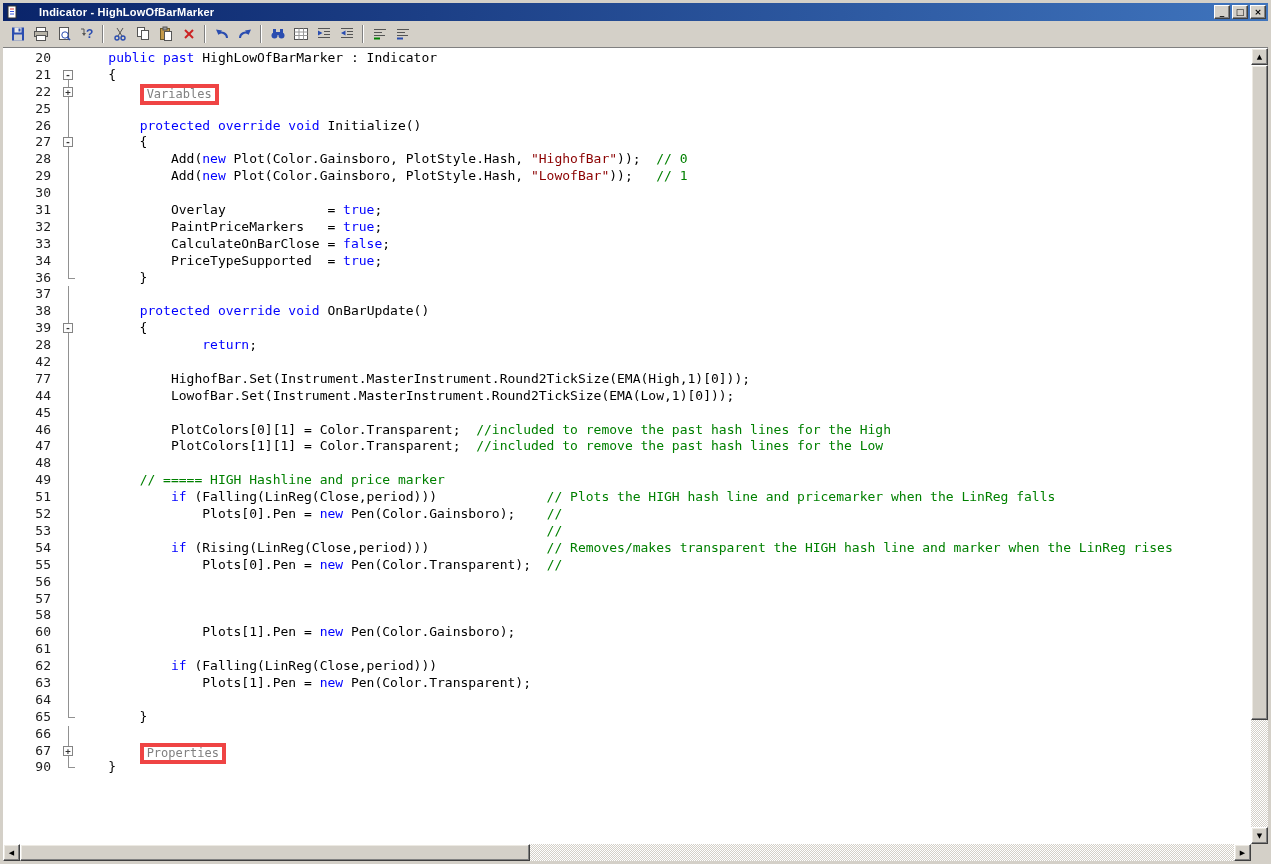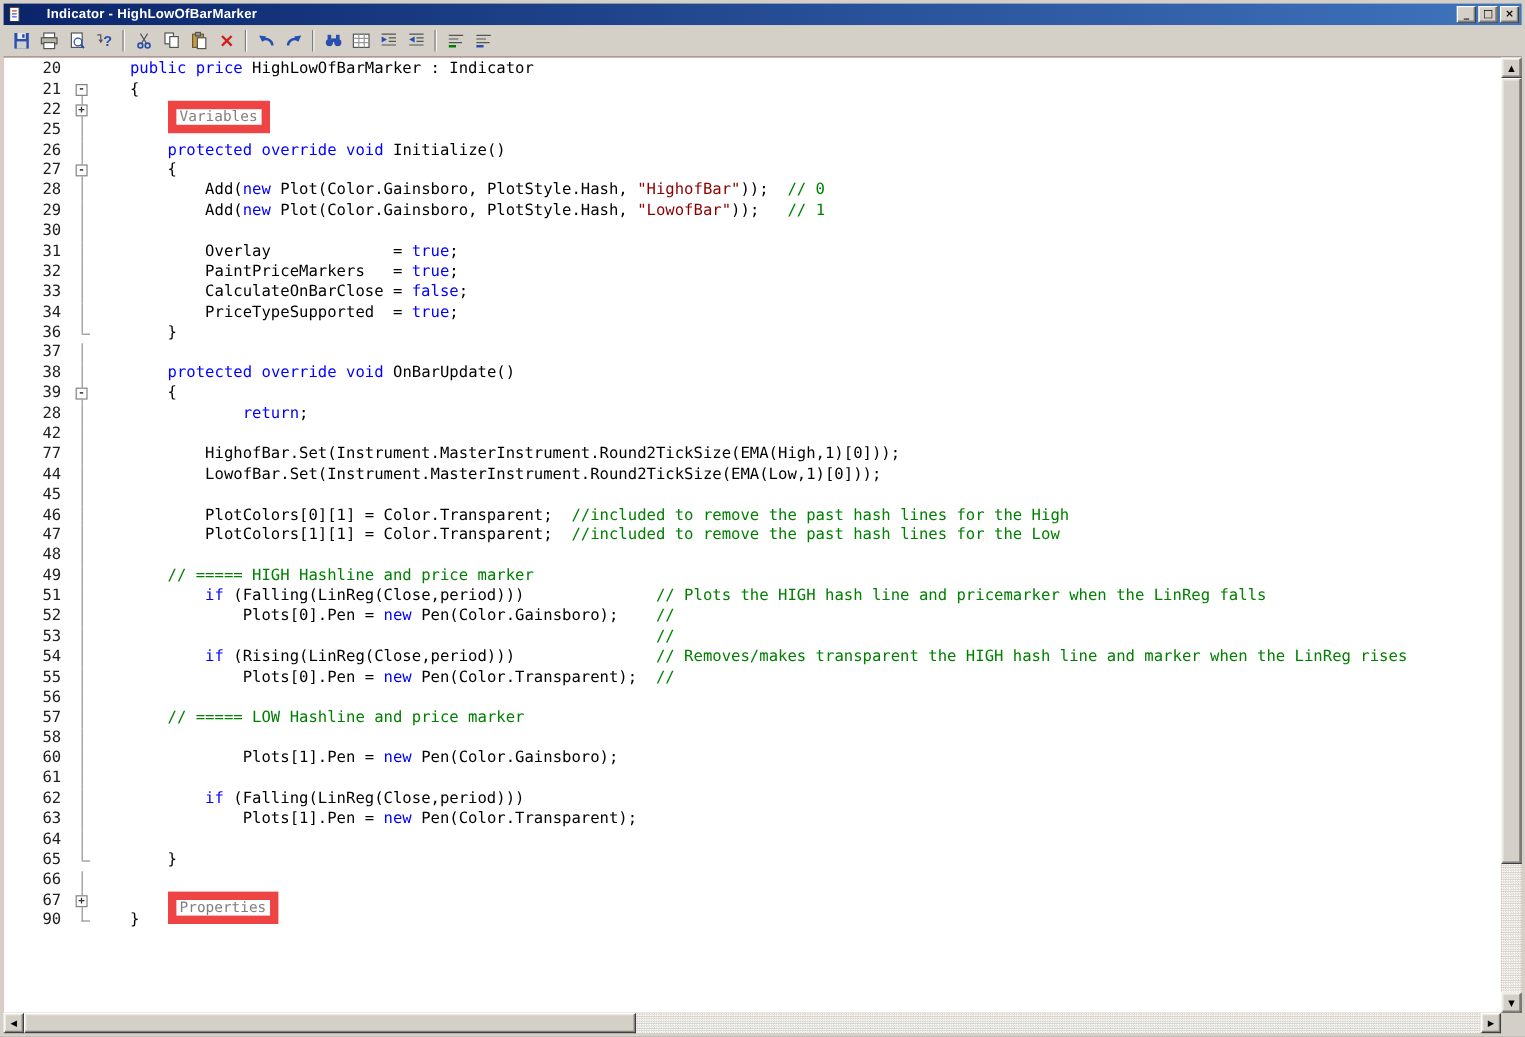"20" .main { background: #ef4444 -> #86efac }
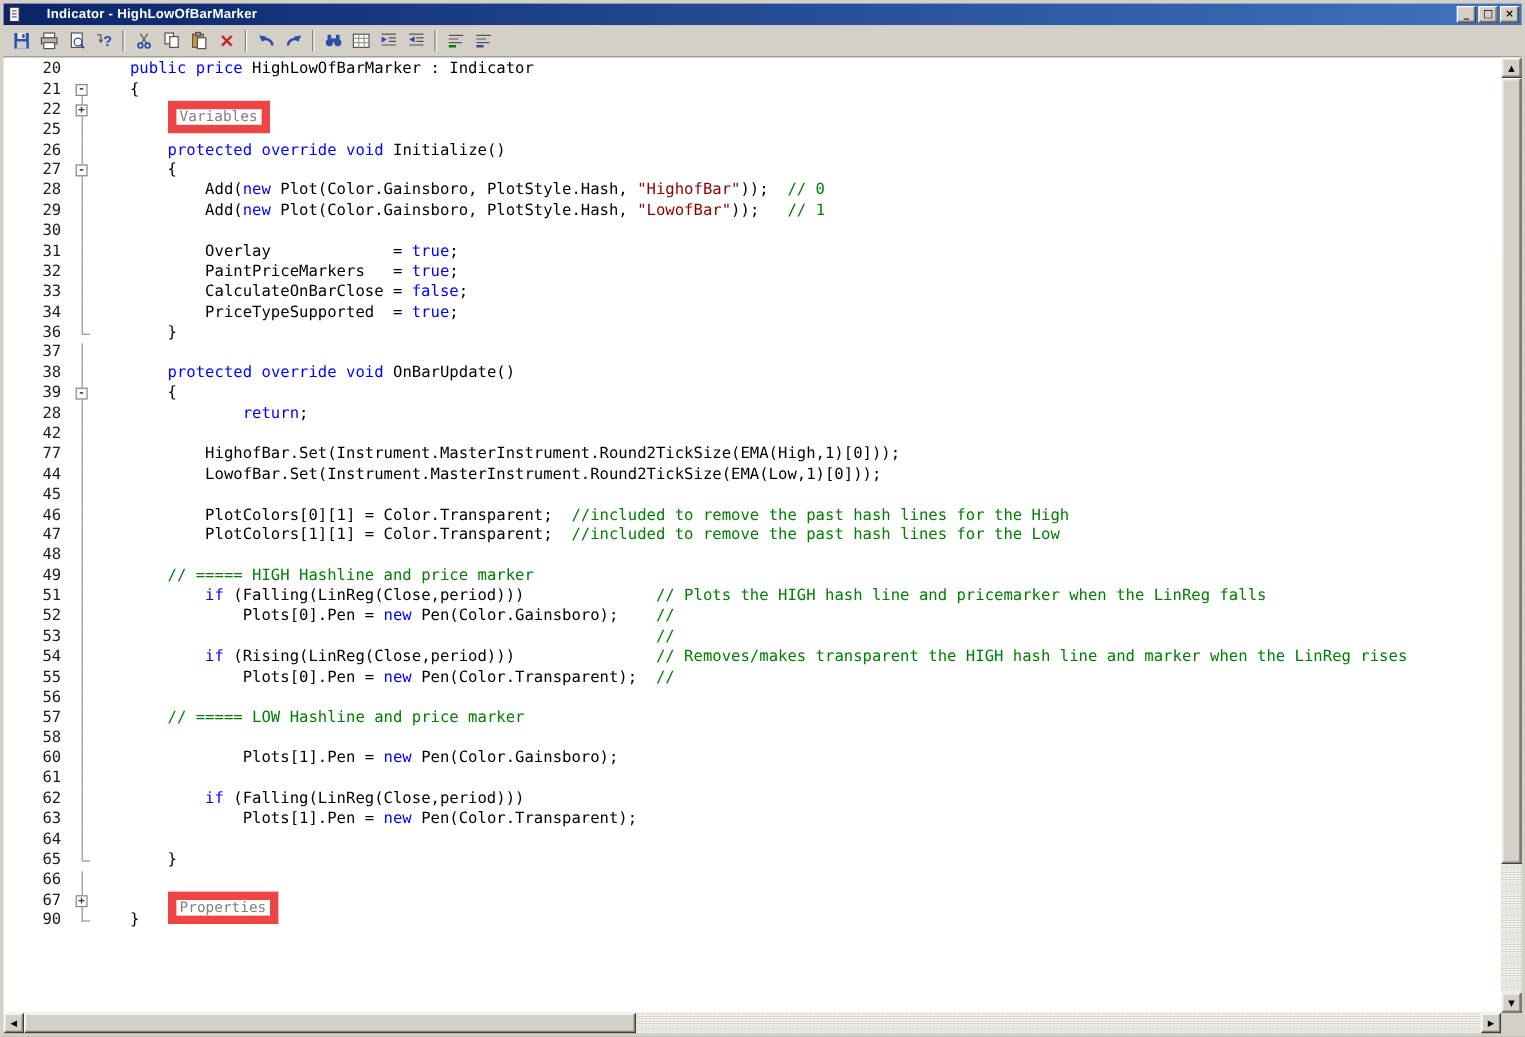"price" span.t-k { text: price -> past }
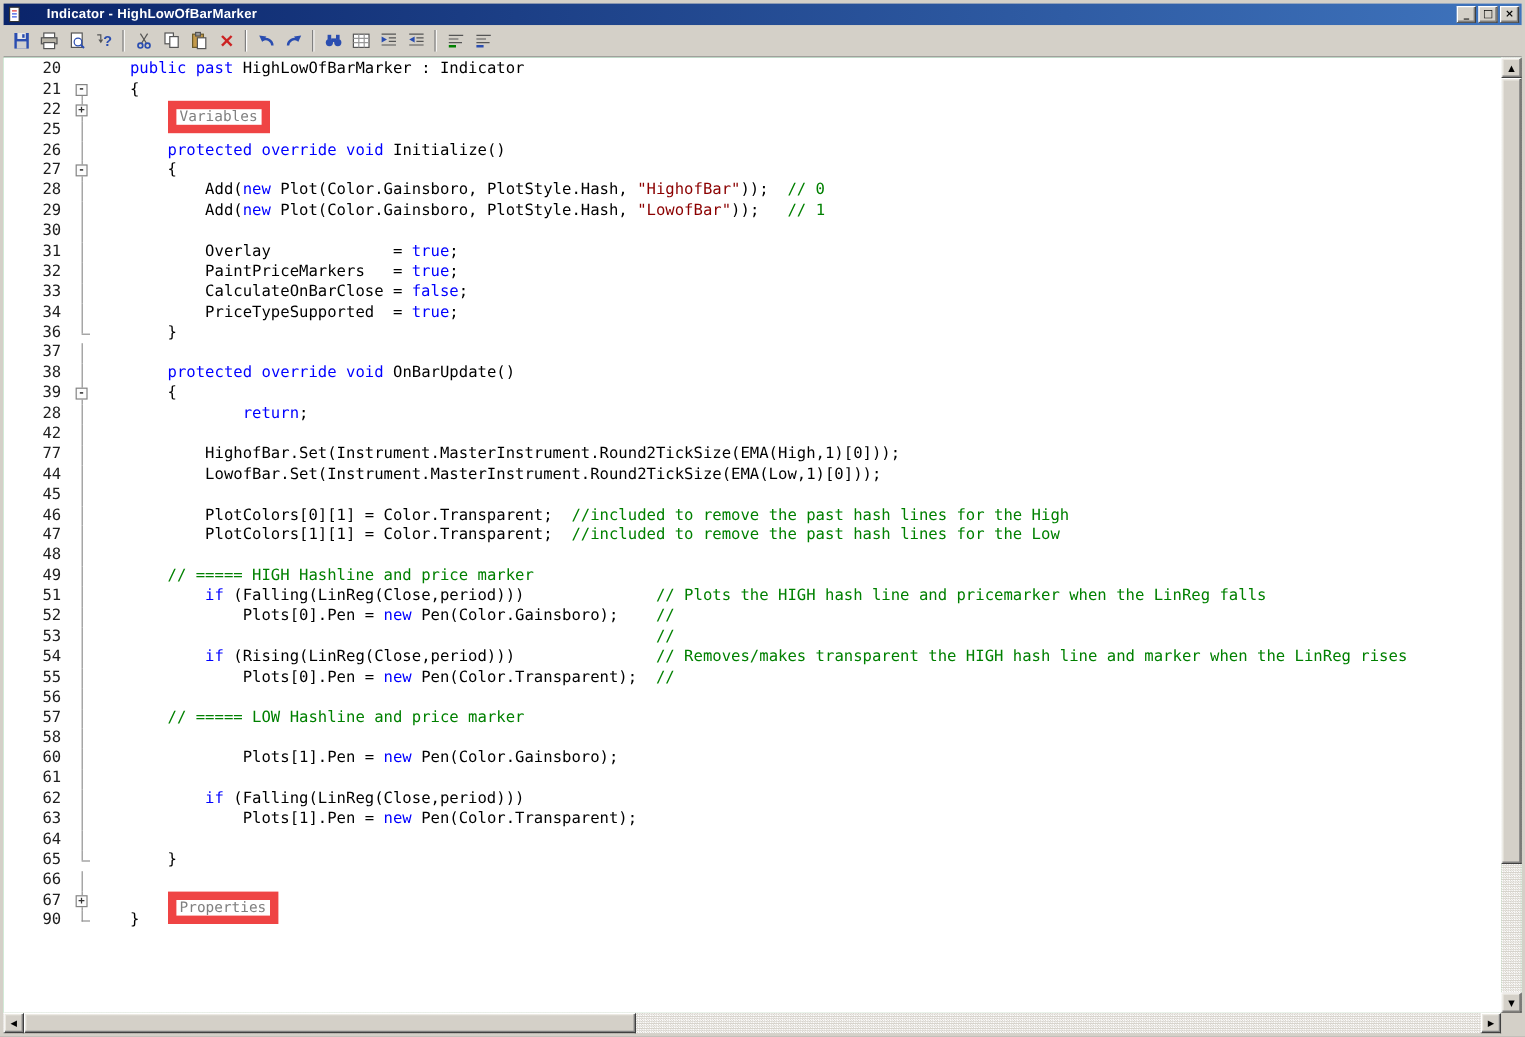"Variables" .t-g { border: 7px solid #ef4444 -> 4px solid #ef4444 }
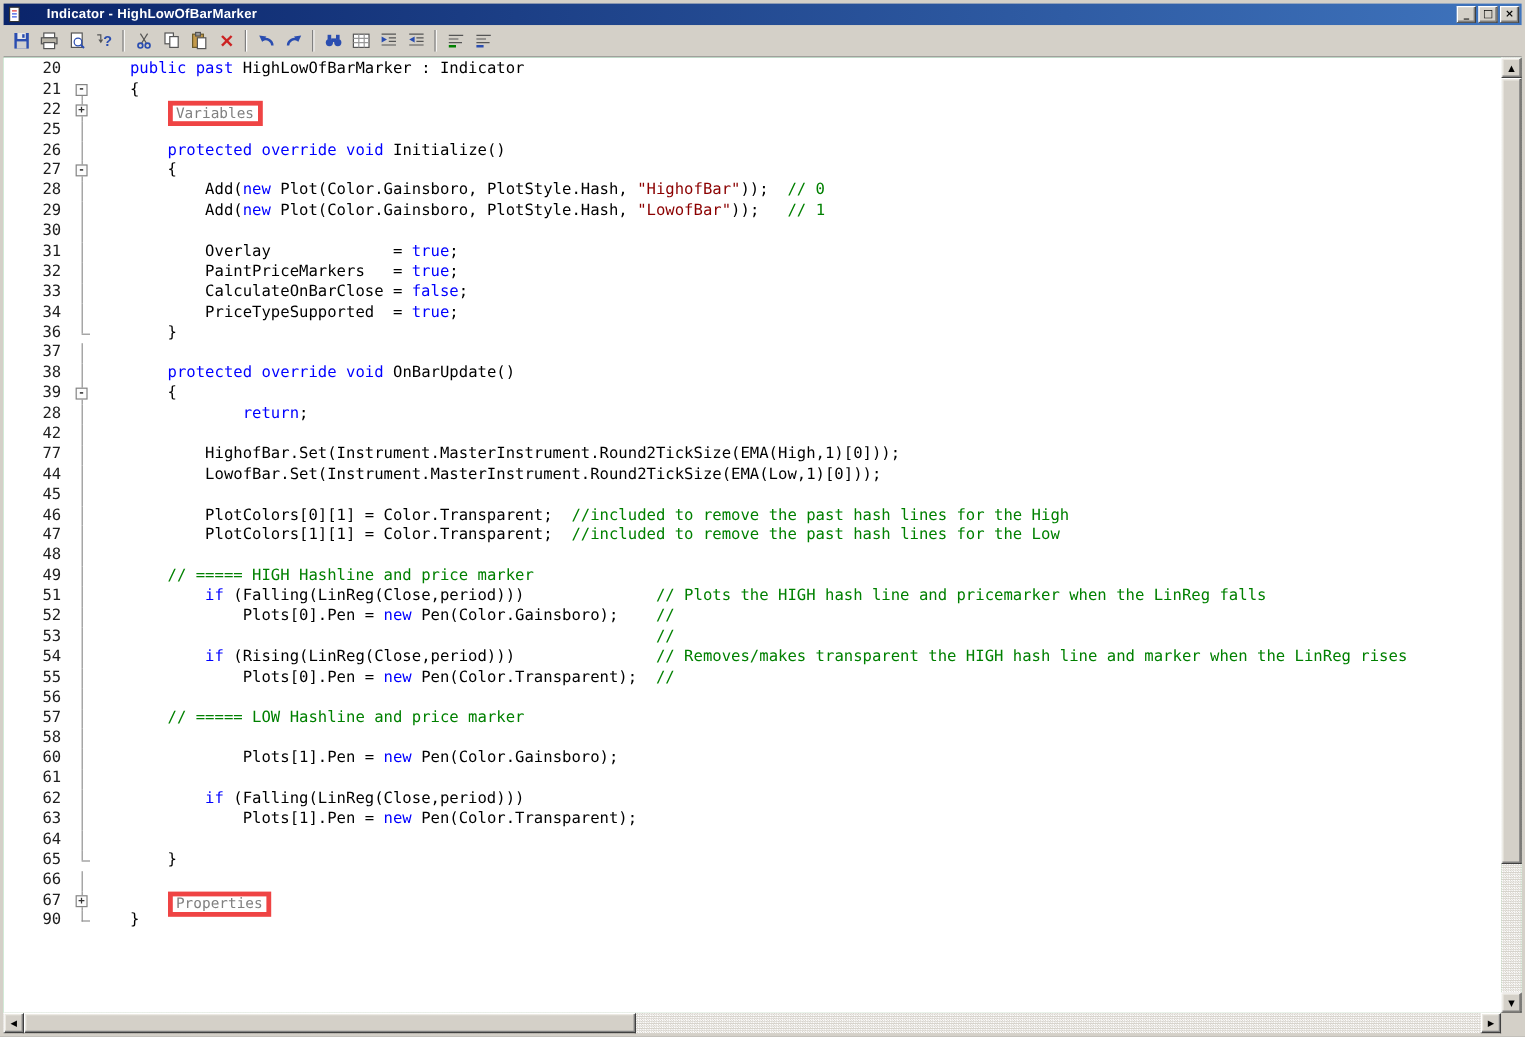"// ===== LOW Hashline and" span.t-c { html: <span>// ===== LOW Hashline and price marker</span> -> none }
